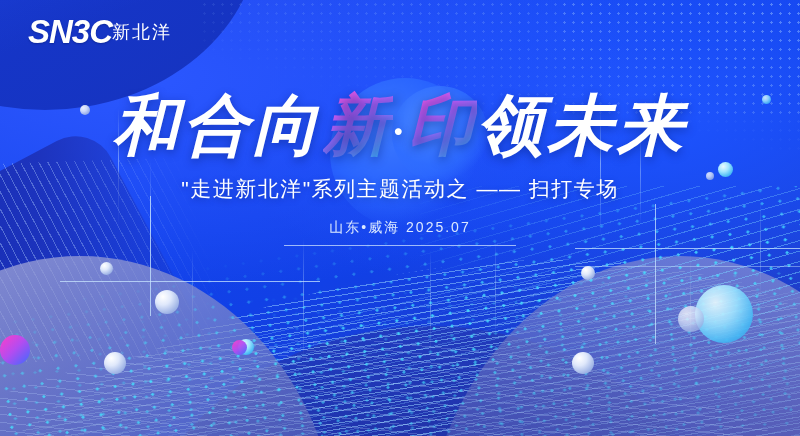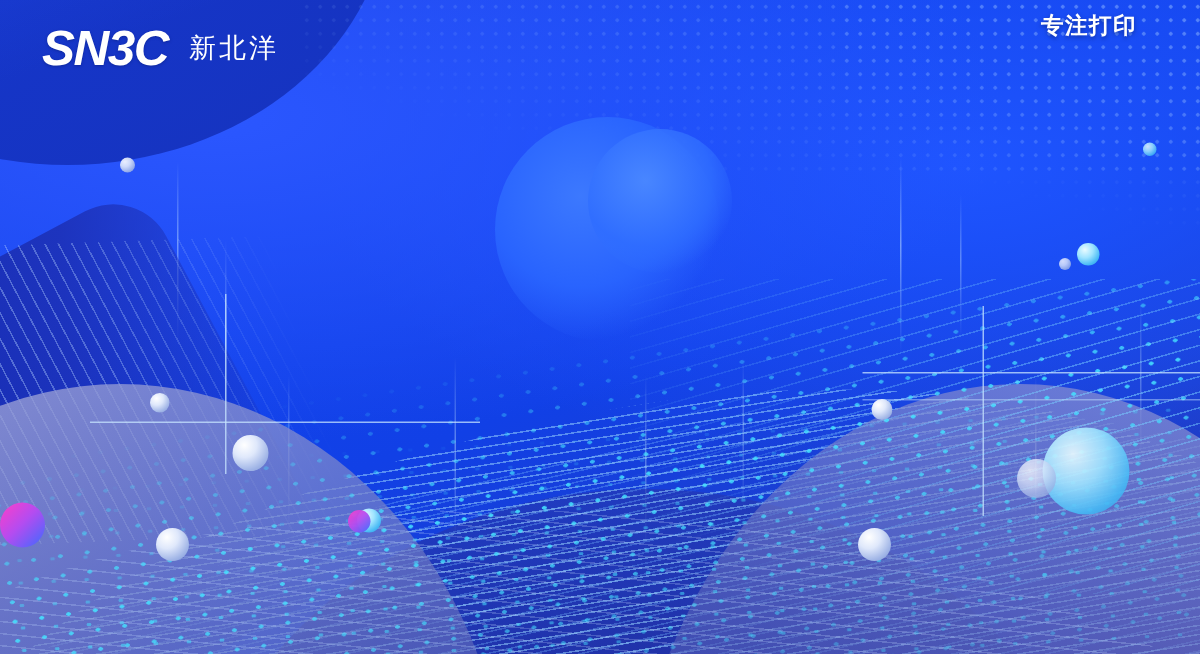"SN3C" .logo-wrap { gap: 14px -> 0 }
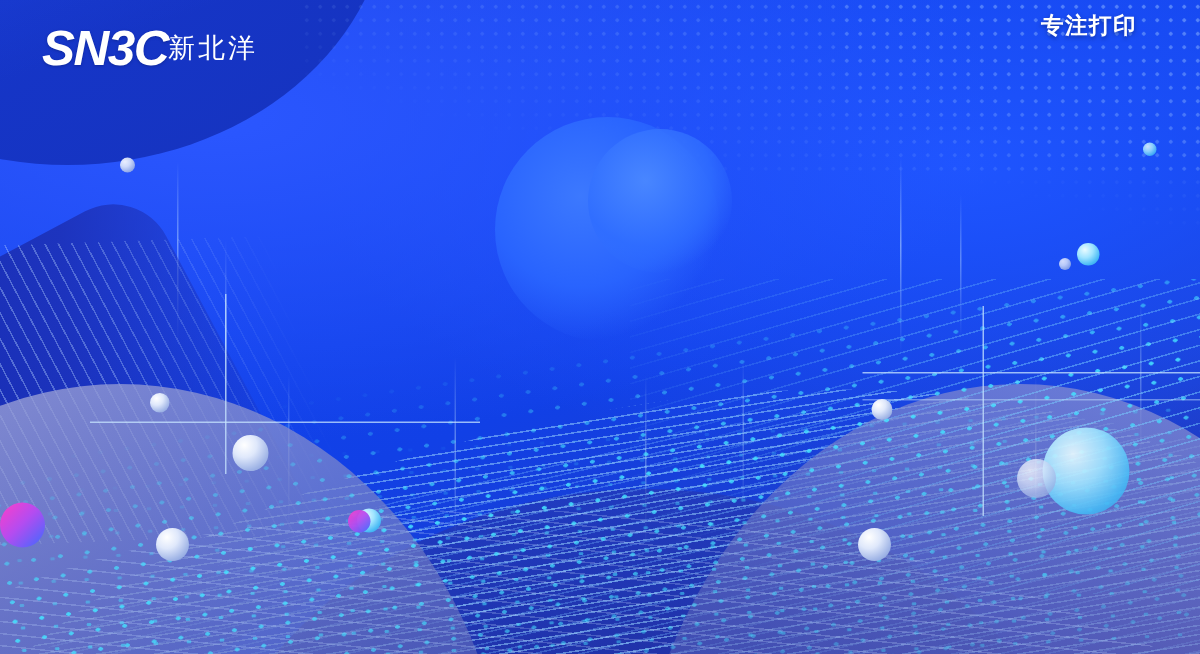"专注打印" div.badge-top { html: <div>专注打印</div> -> none }
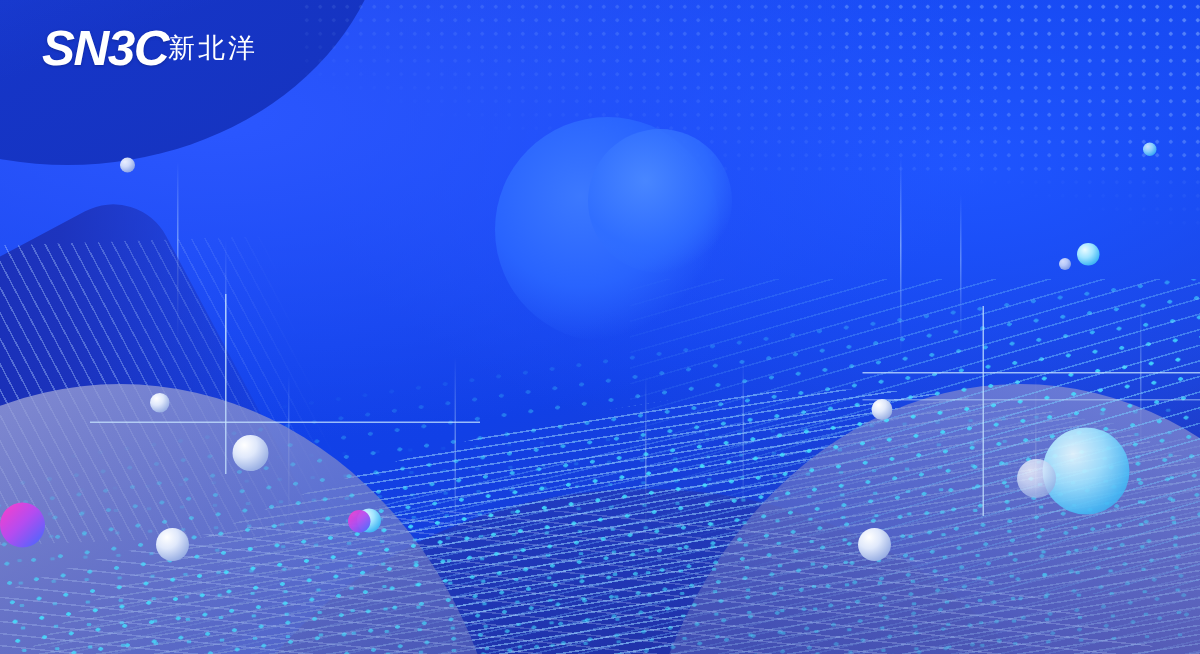"和合向新·印领未来" div.center { html: none -> <div> <div> <span>和合</span><span>向</span><span>新</span><span>·</span><span>印</span><span>领未来</span> </div> <div>"走进新北洋"系列主题活动之 —— 扫打专场</div> <div> <span>山东•威海 2025.07</span> <span></span> </div> </div> }
